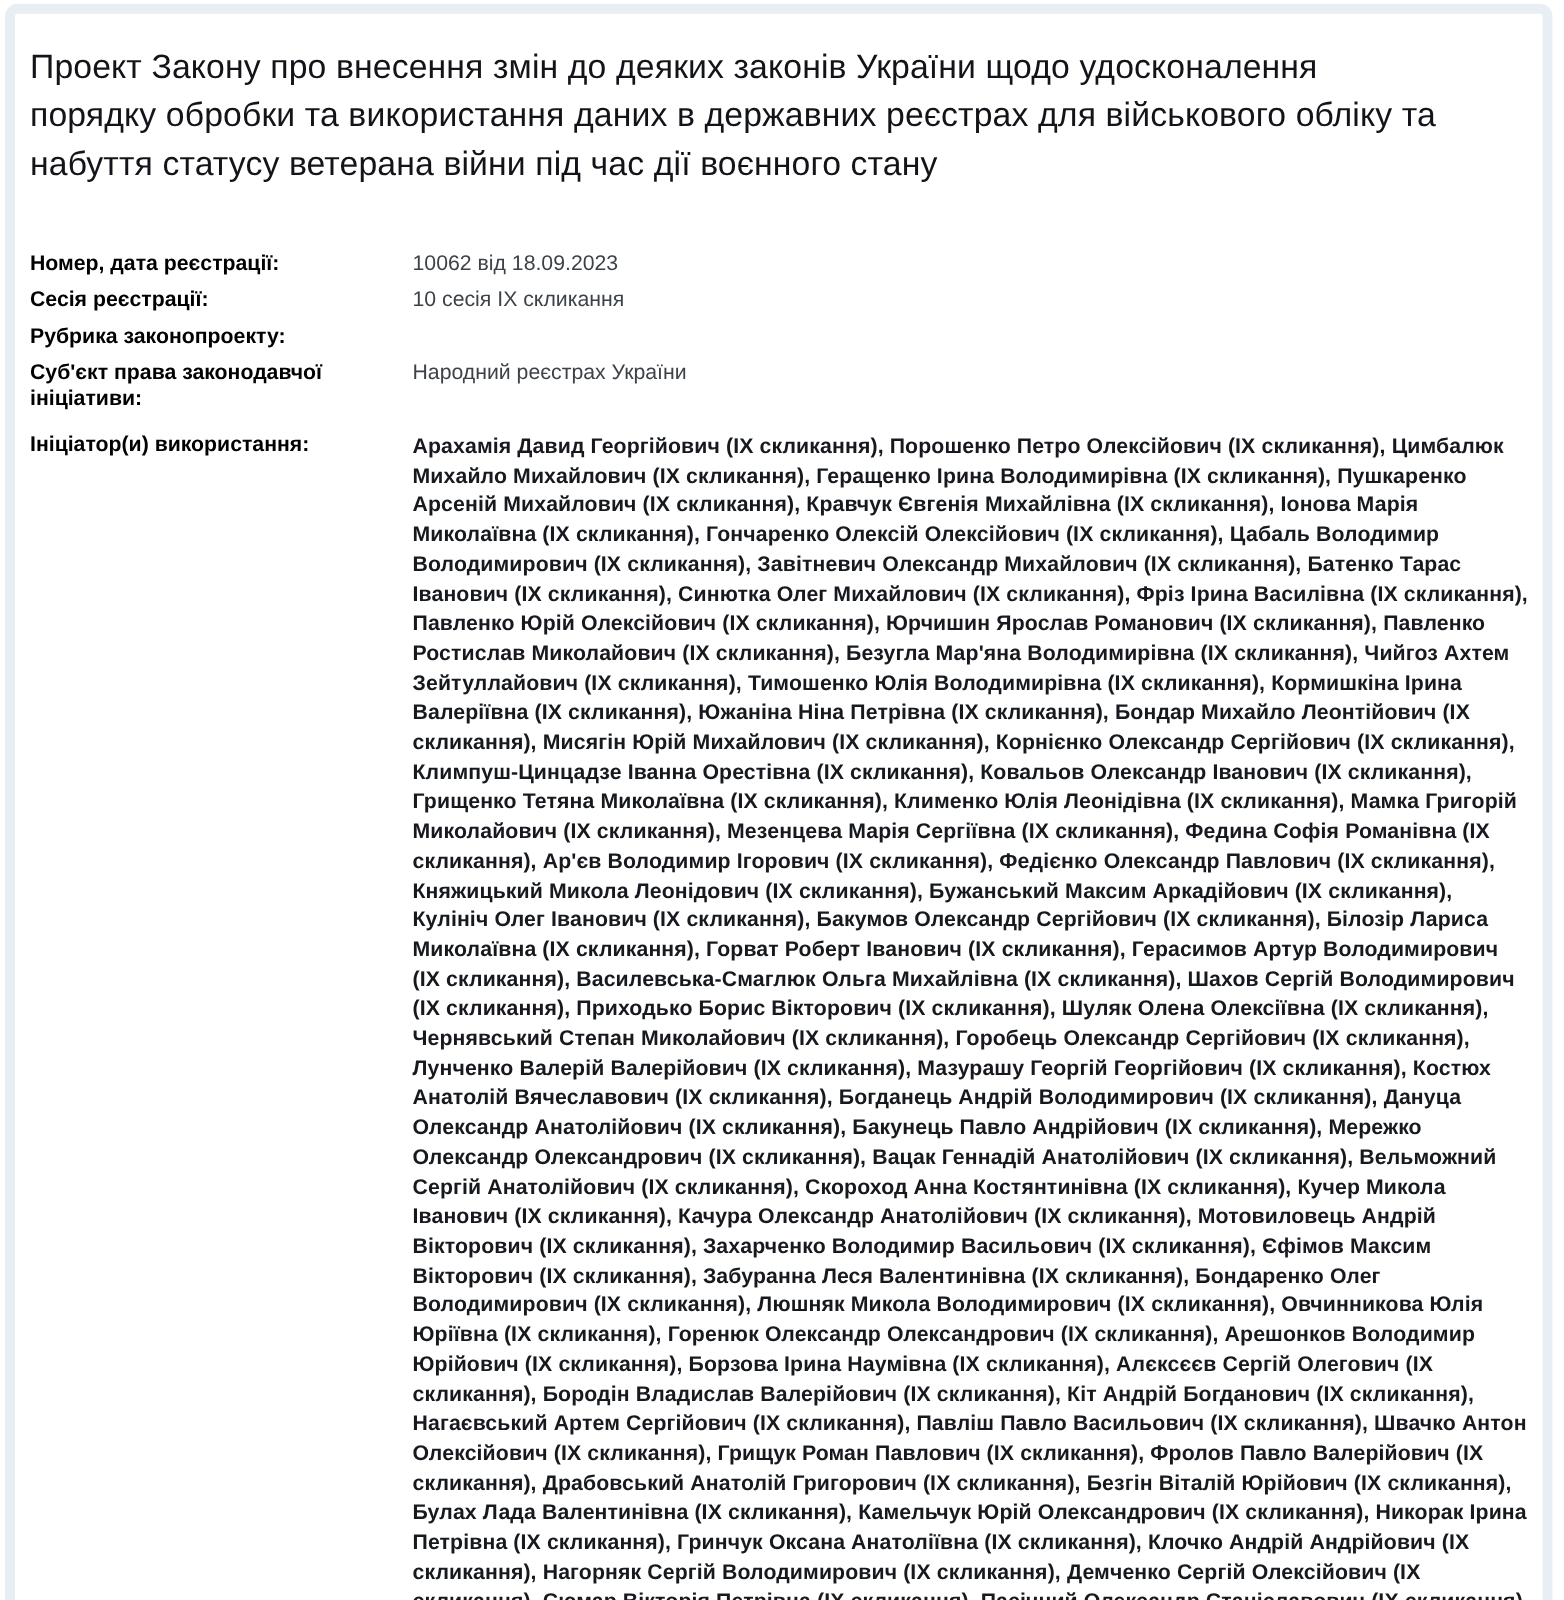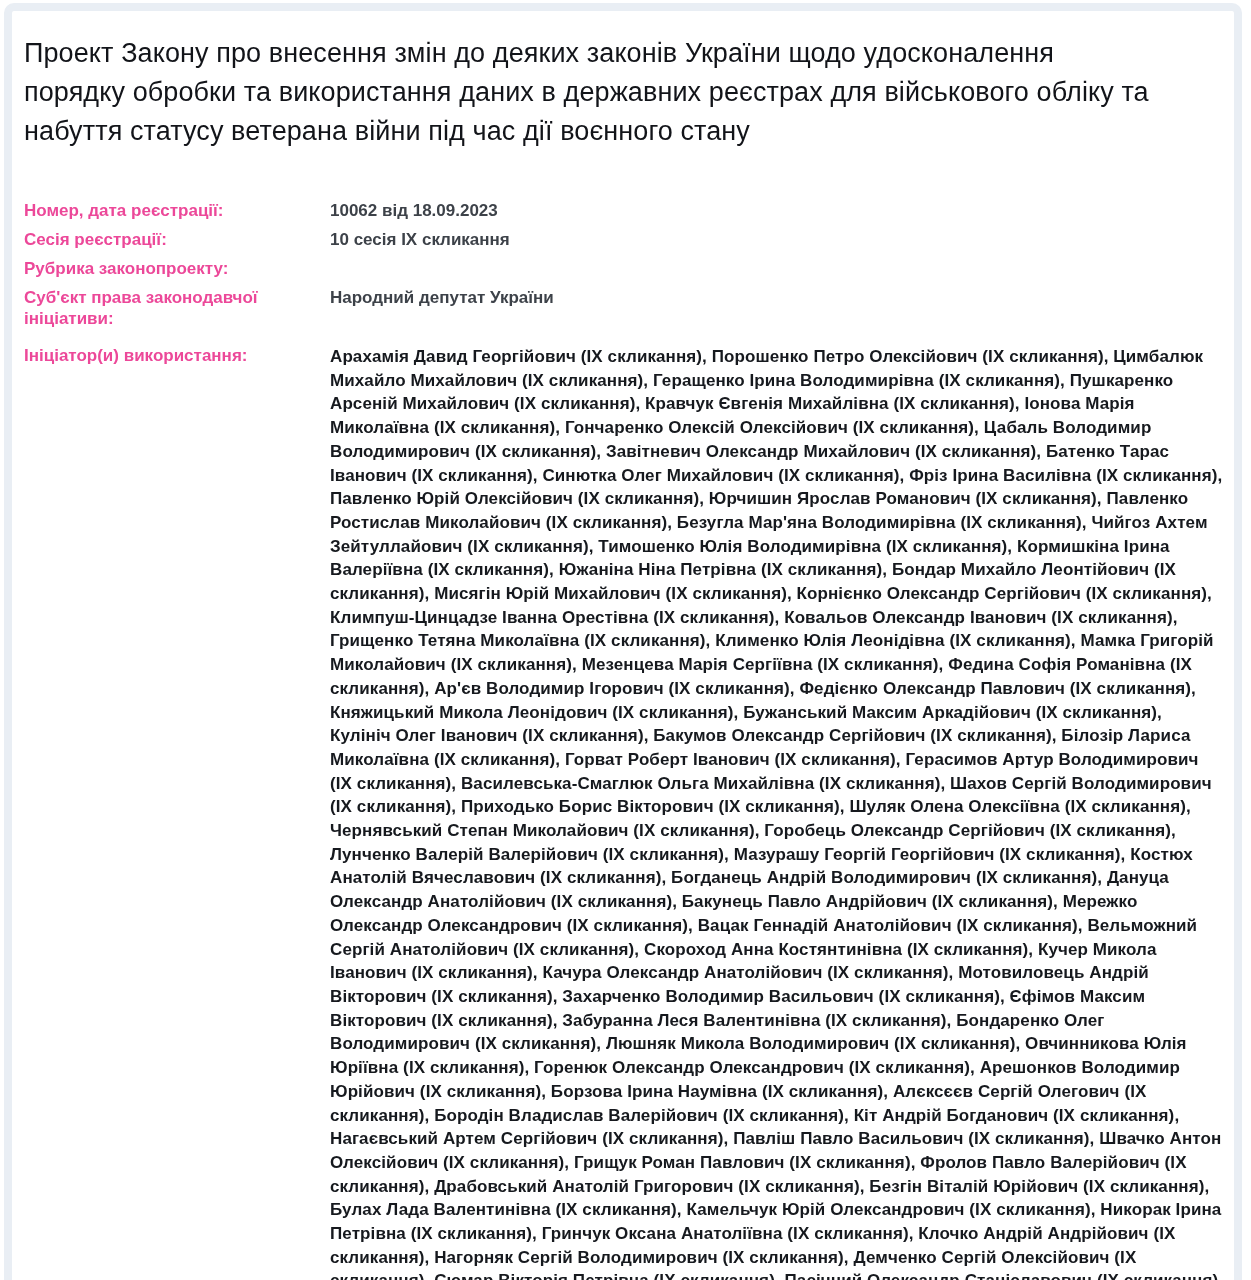"Номер, дата реєстрації:" .meta-label { color: #ec4899 -> #000000 }
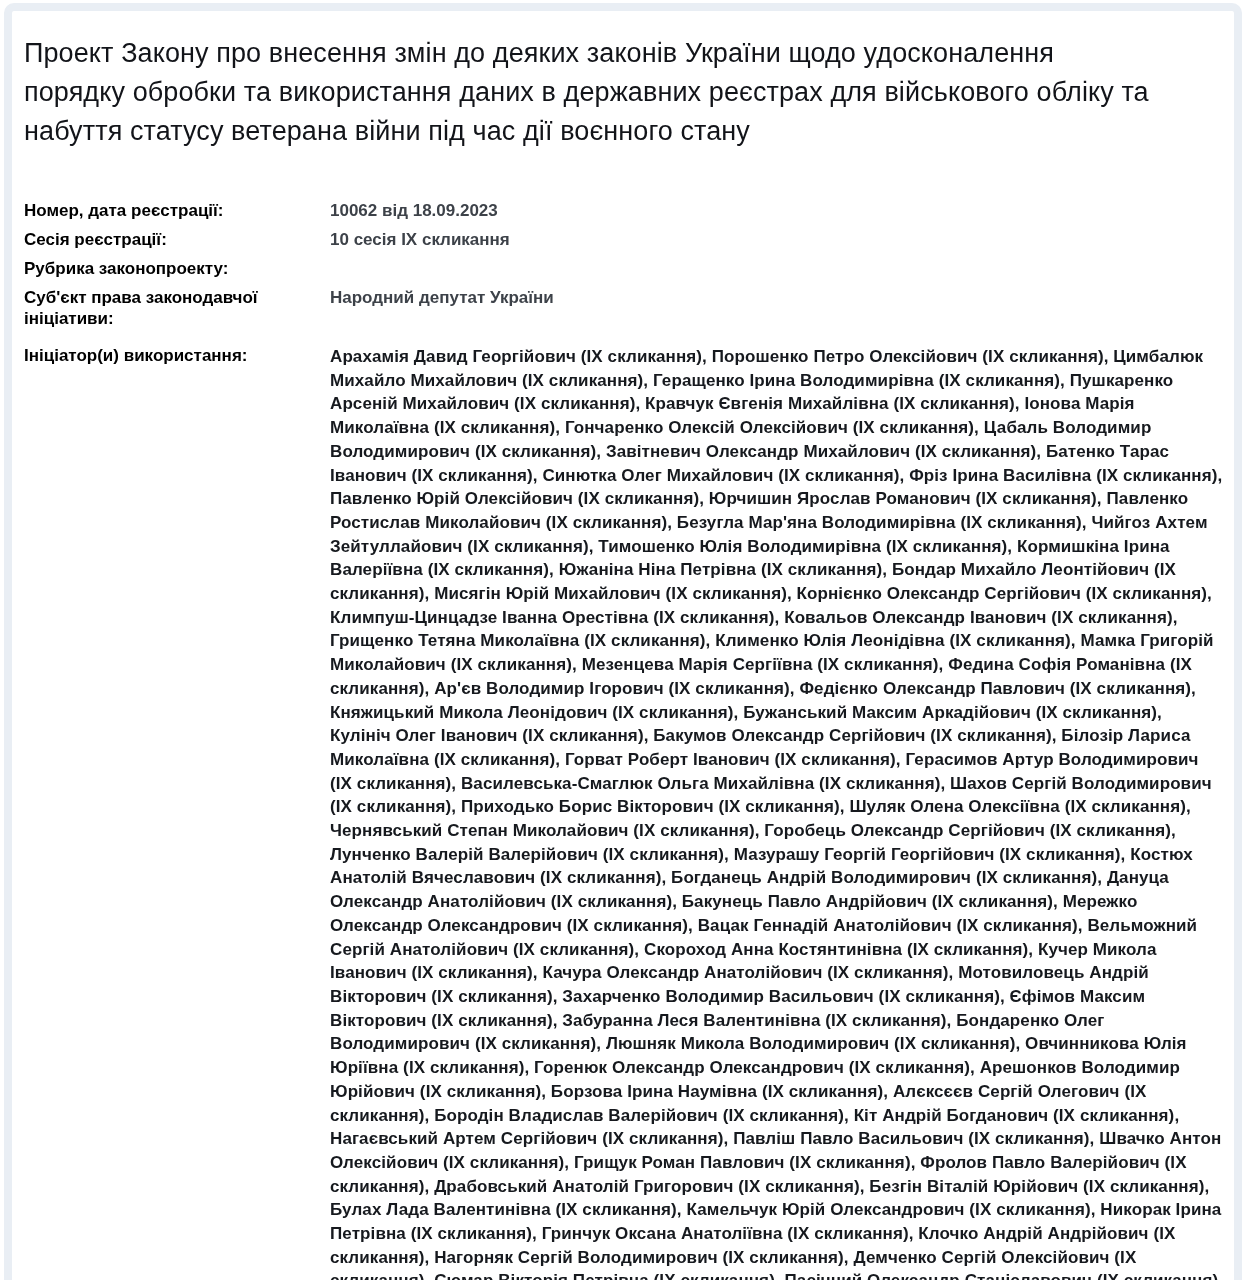"10062 від 18.09.2023" .meta-value { font-weight: 700 -> 400 }
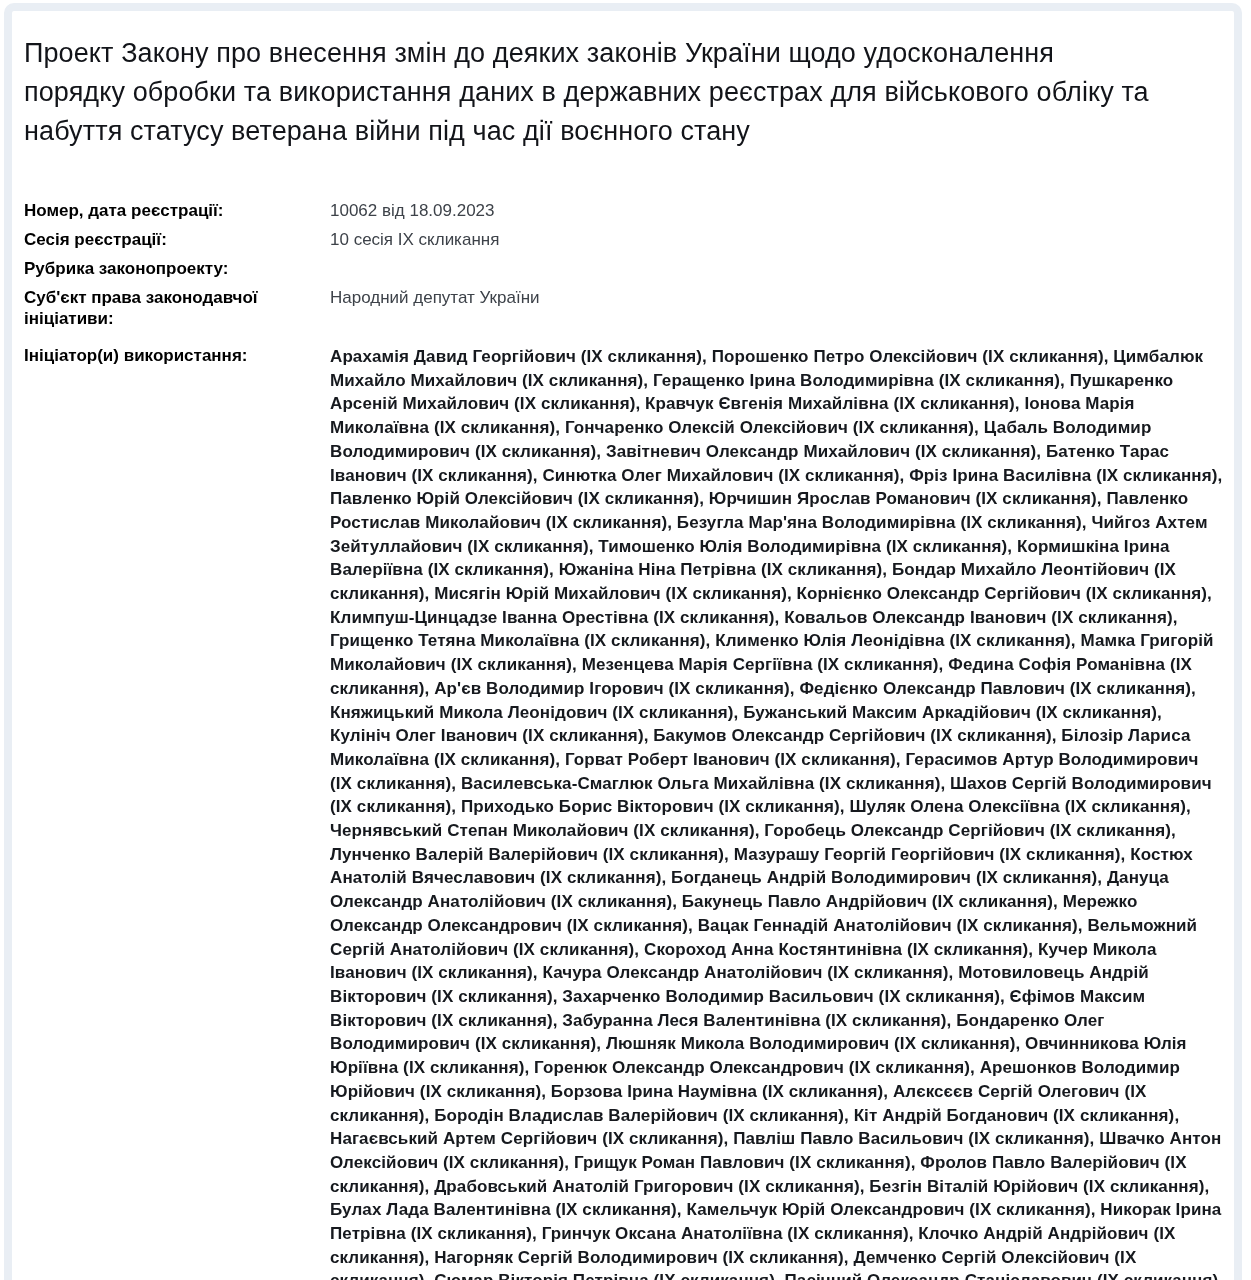"Народний депутат України" div.meta-value { text: депутат -> реєстрах }
